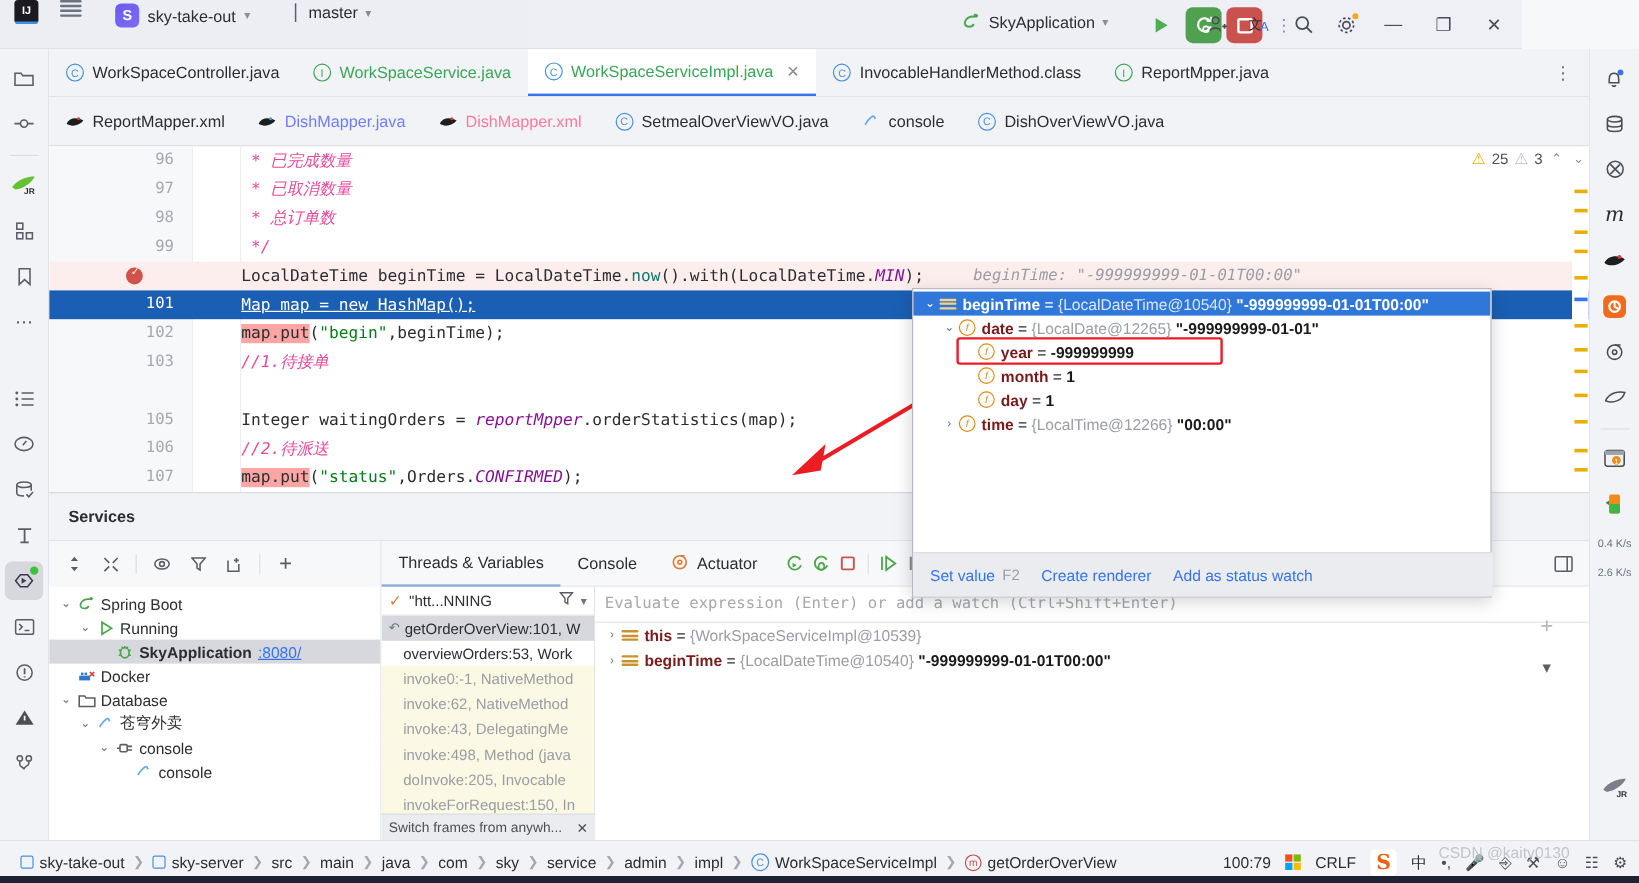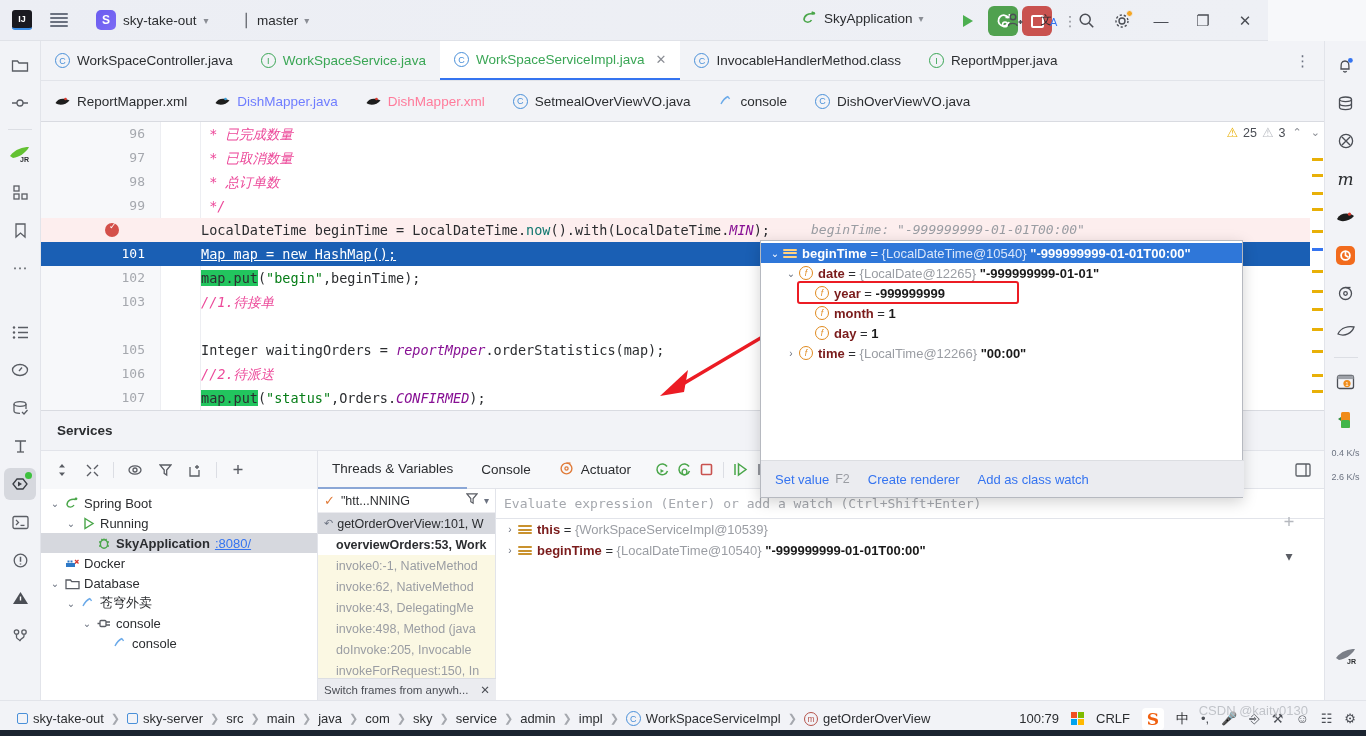"IJ" .titlebar { align-items: center -> flex-start }
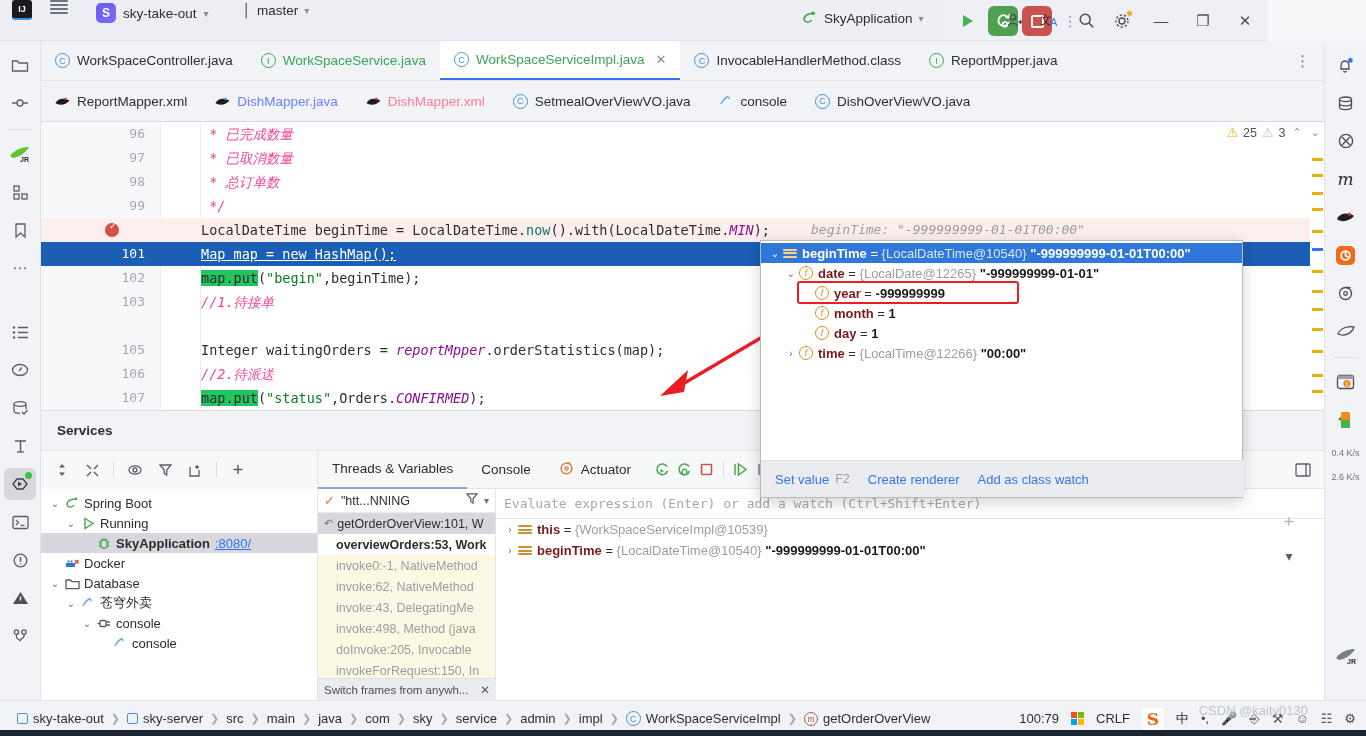"map.put" .hl { background: #22c55e -> #fca5a5 }
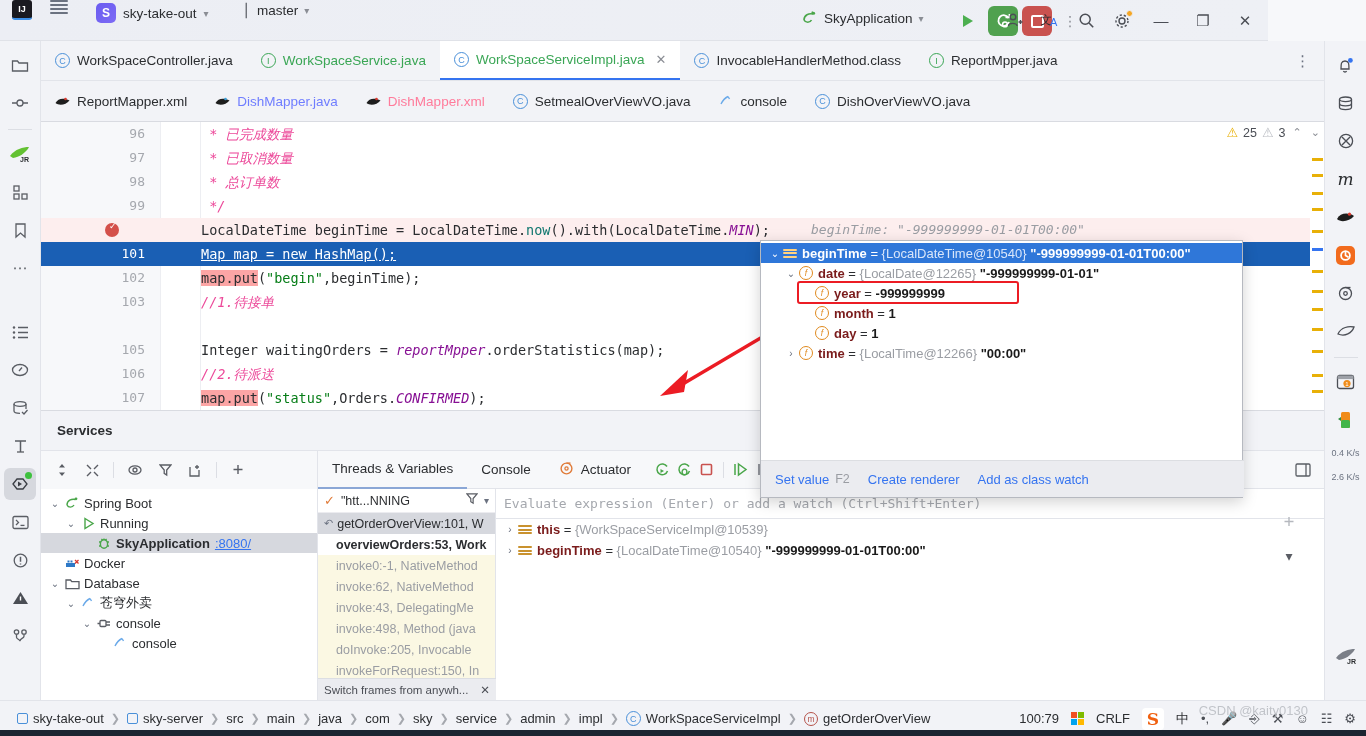"Add as class watch" span.plink { text: class -> status }
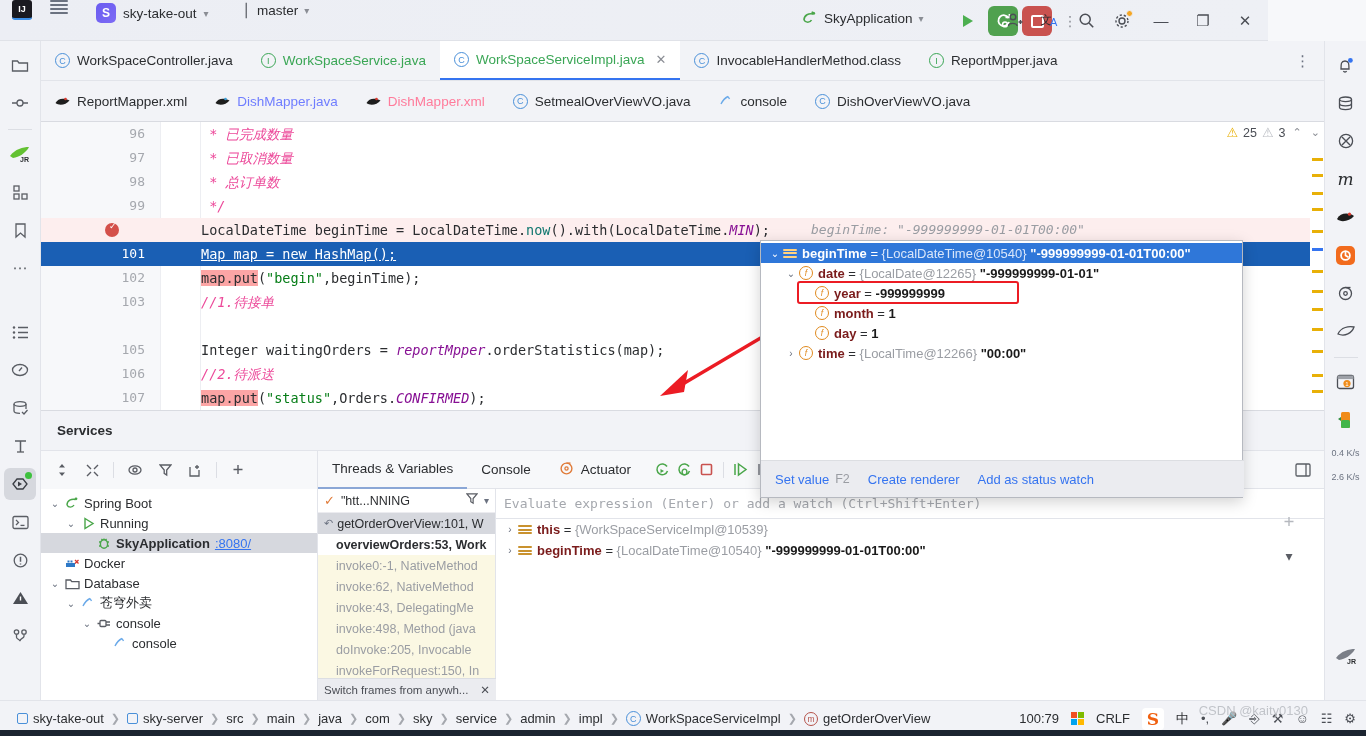"overviewOrders:53, Work" .frow.bold { font-weight: bold -> normal }
